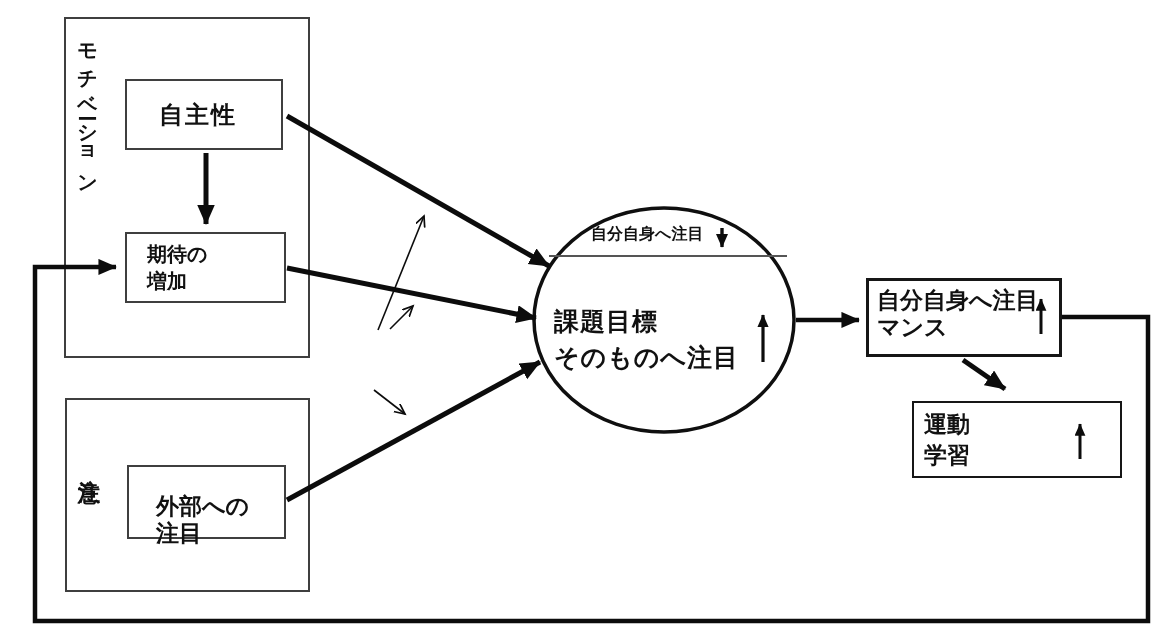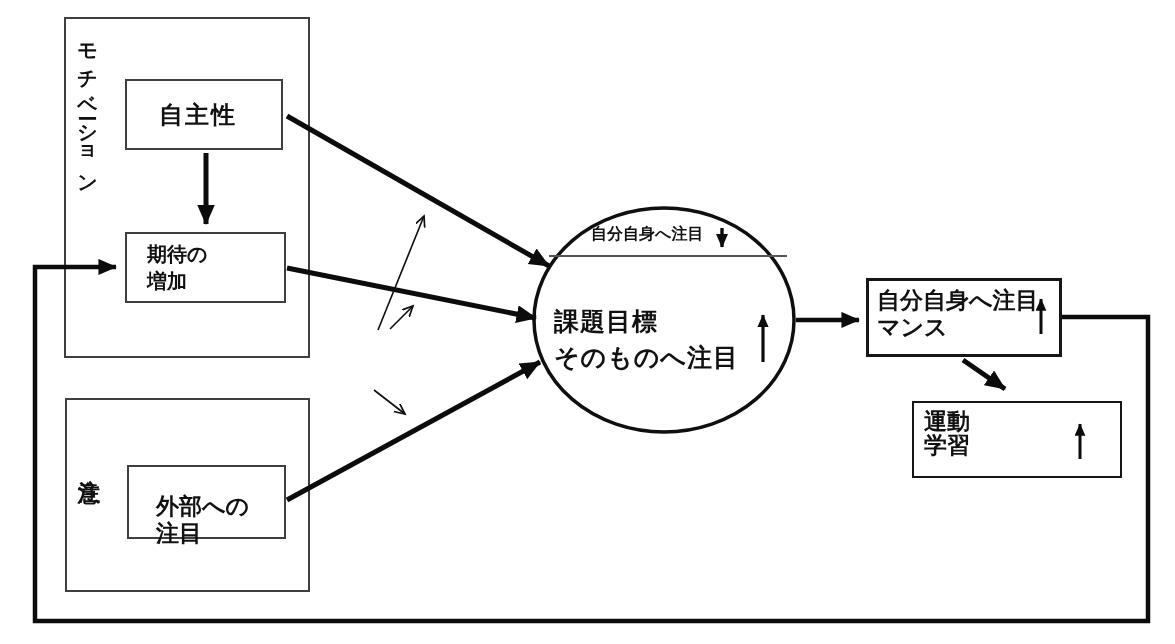"運動" div.lbl { line-height: 24px -> 31px }
